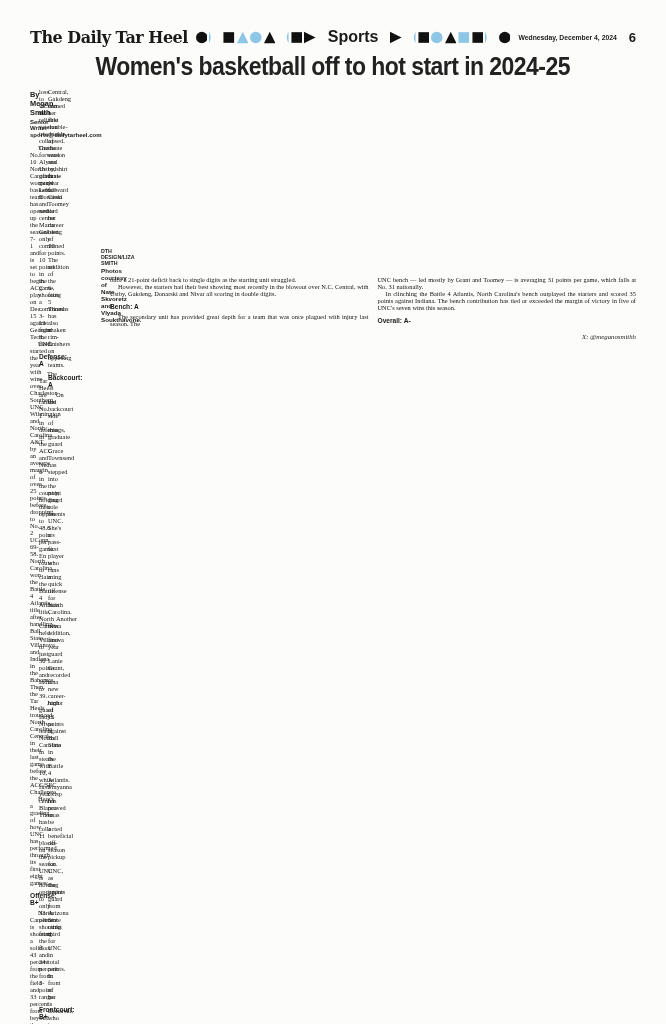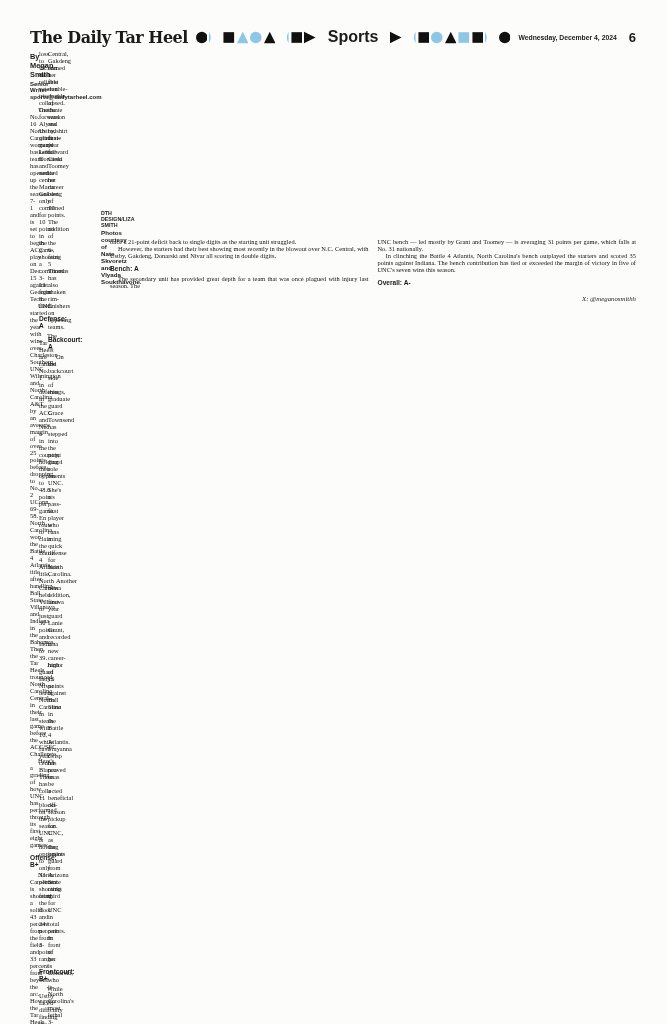"Women's basketball off to hot" h1.headline { html: none -> <h1><span>Women's basketball off to hot start in 2024-25</span></h1> }
